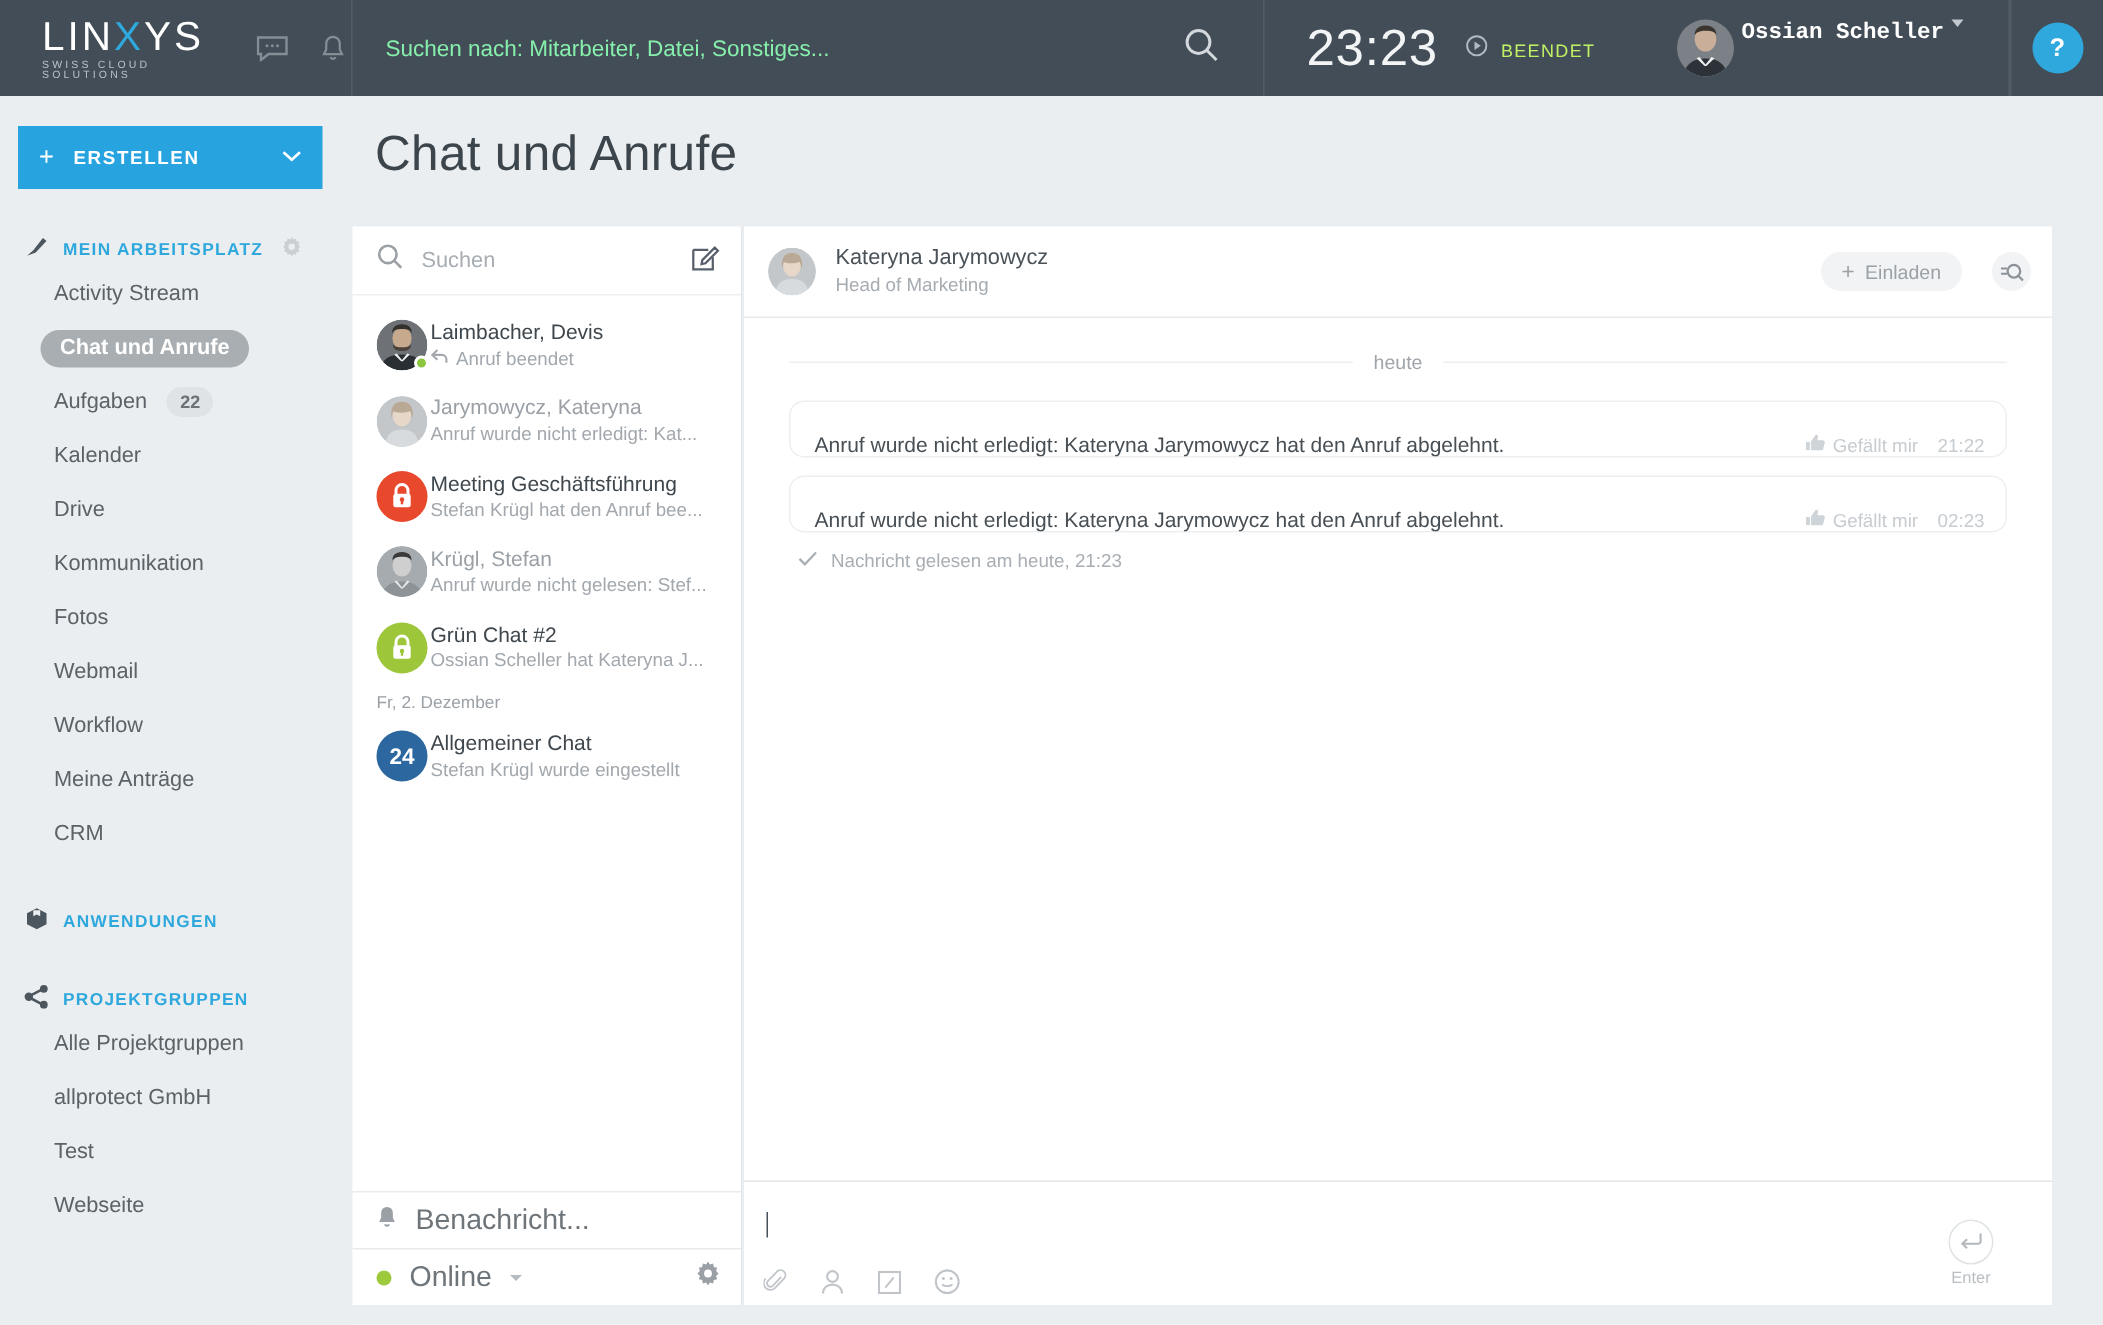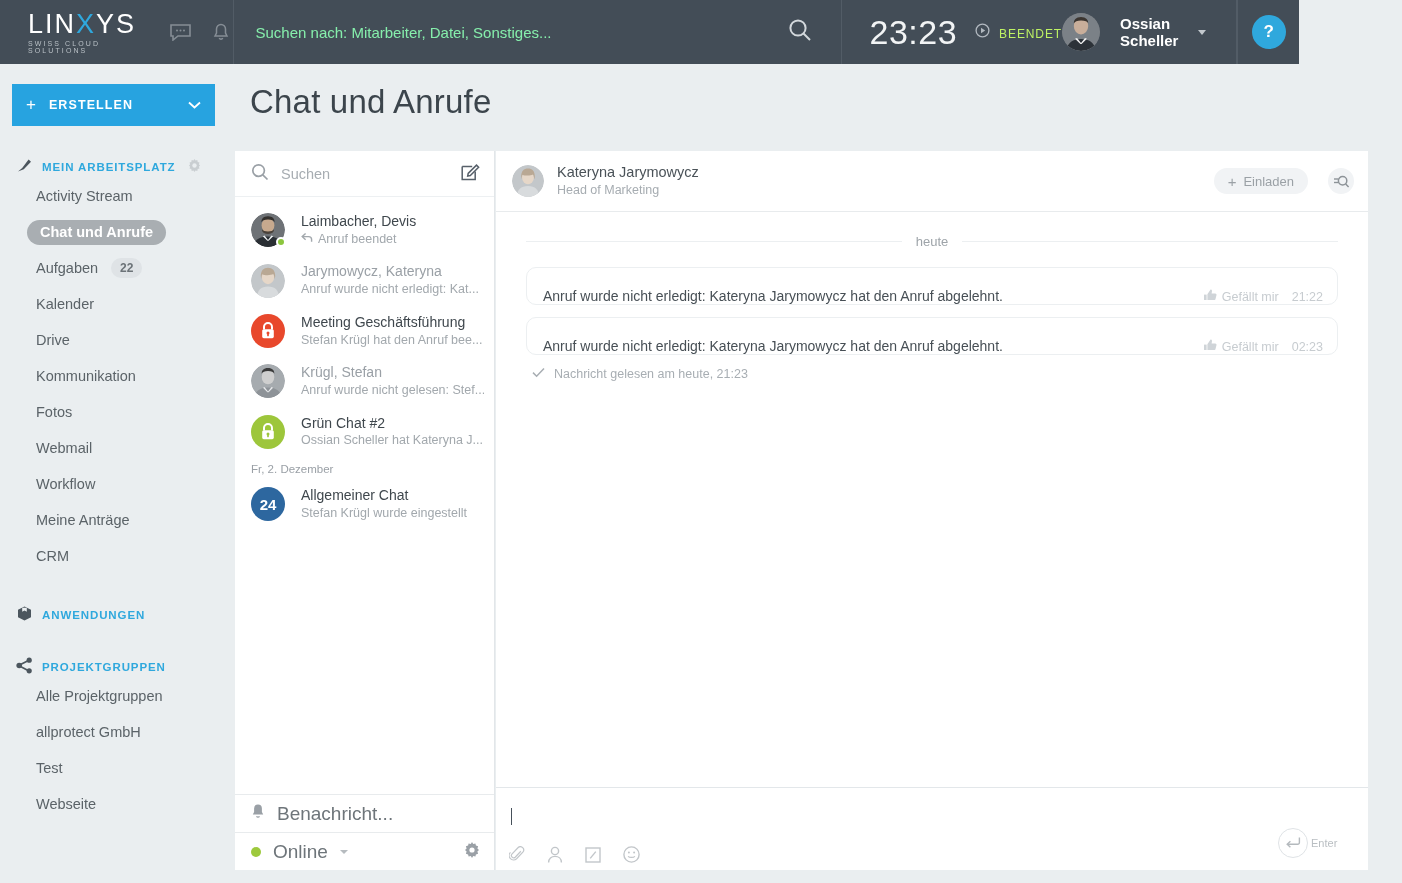"LINXYS" .topbar { width: 1299px -> 1402px }
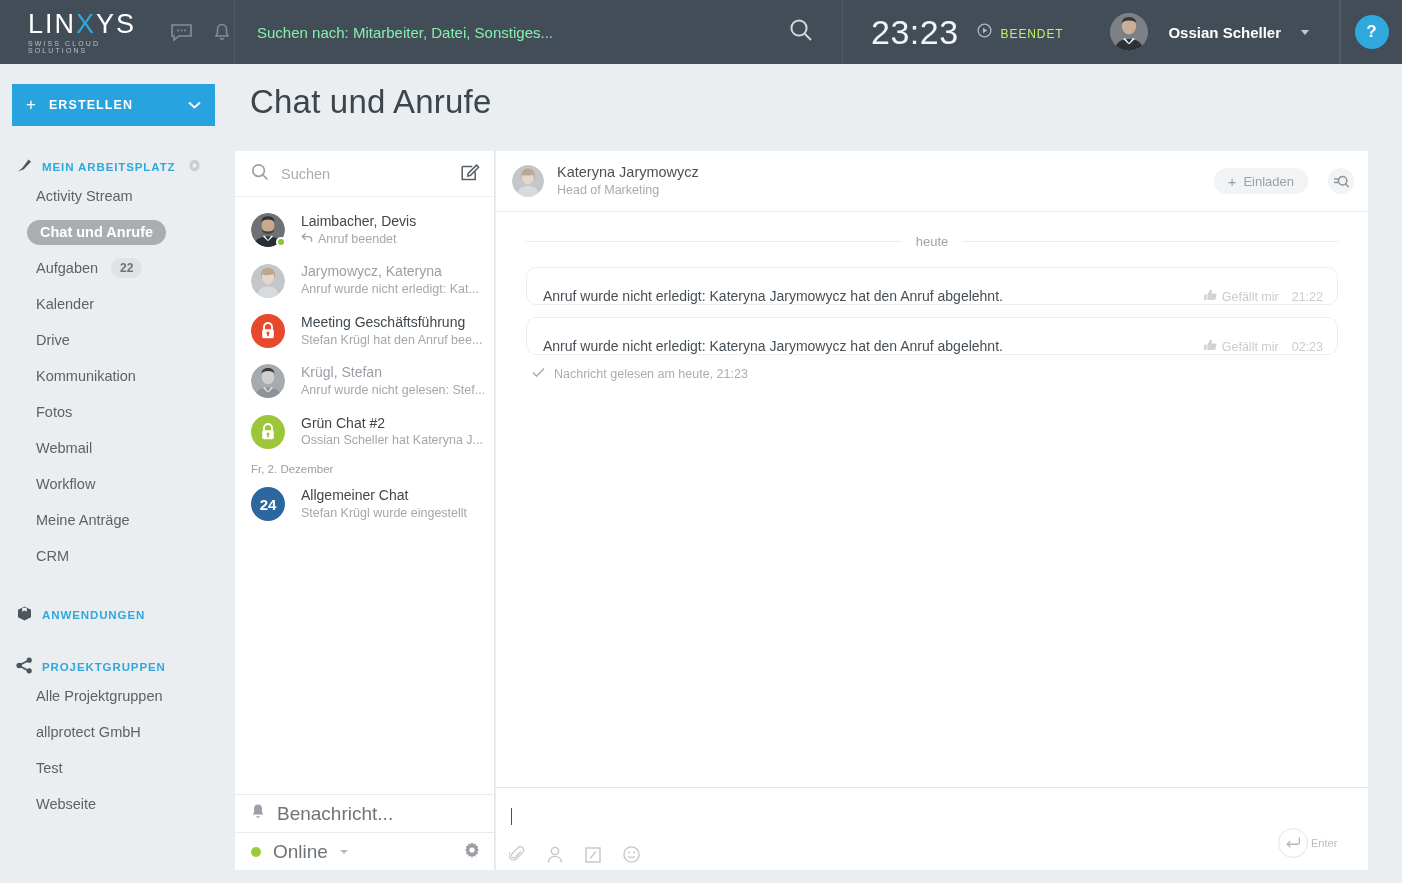"Ossian Scheller" .tb-user { align-items: center -> flex-start; font-family: none -> Liberation Mono, monospace; gap: 20px -> 5px }
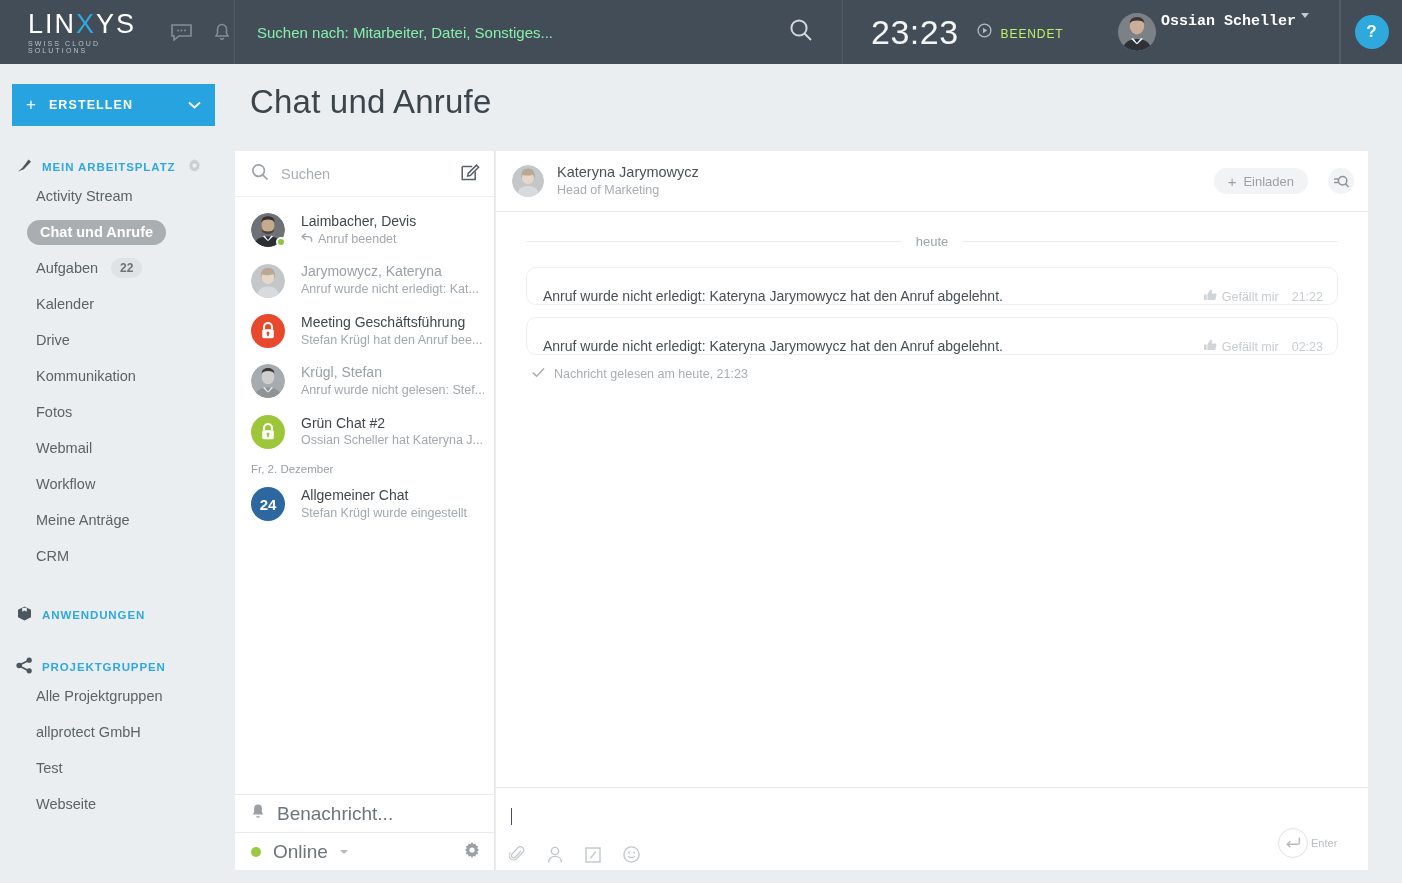"Laimbacher, Devis" .chat-row { gap: 16px -> 2px }
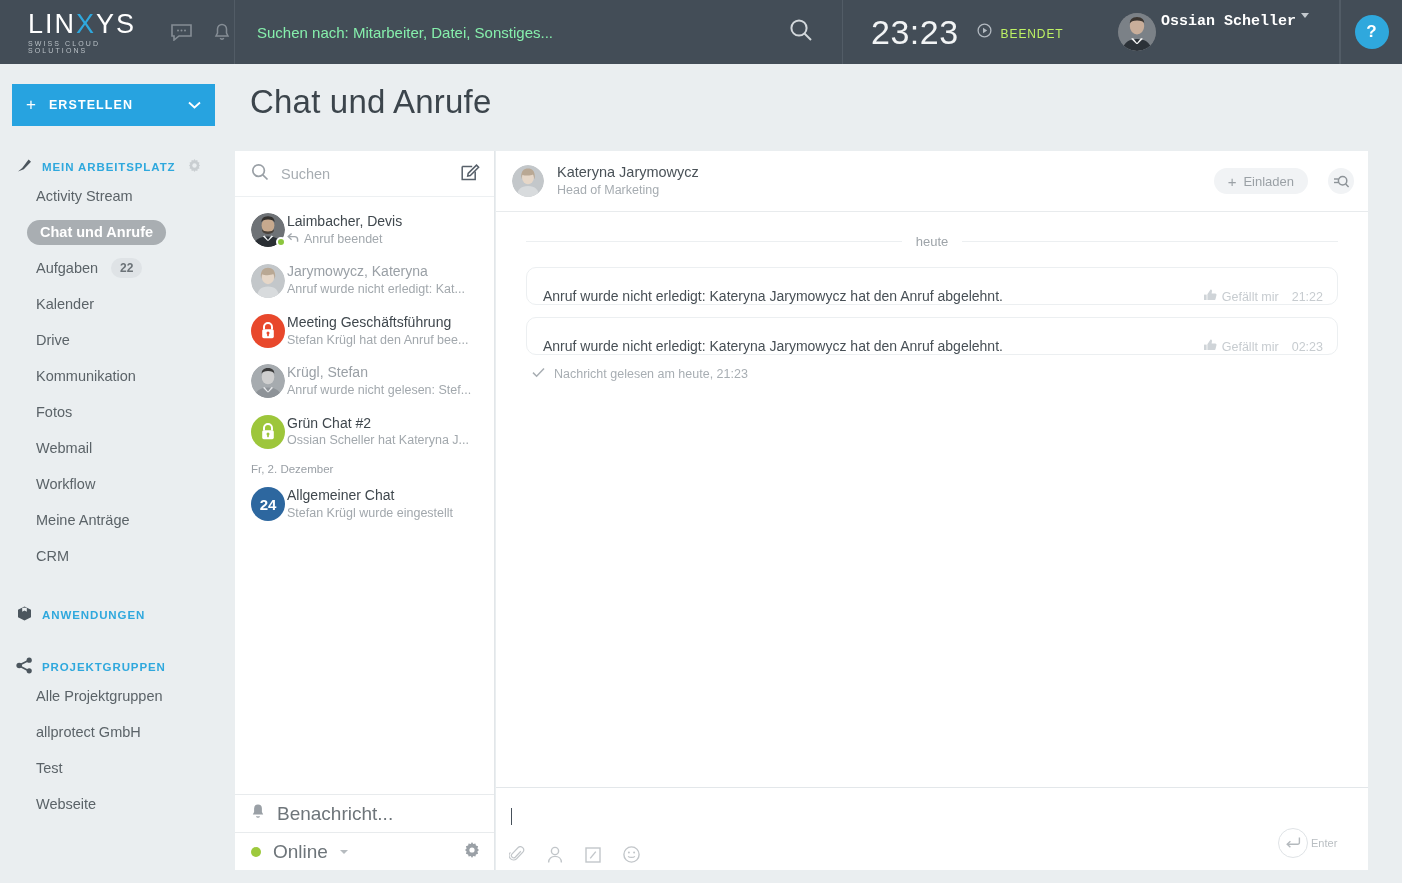"Enter" .send-zone { flex-direction: row -> column }
